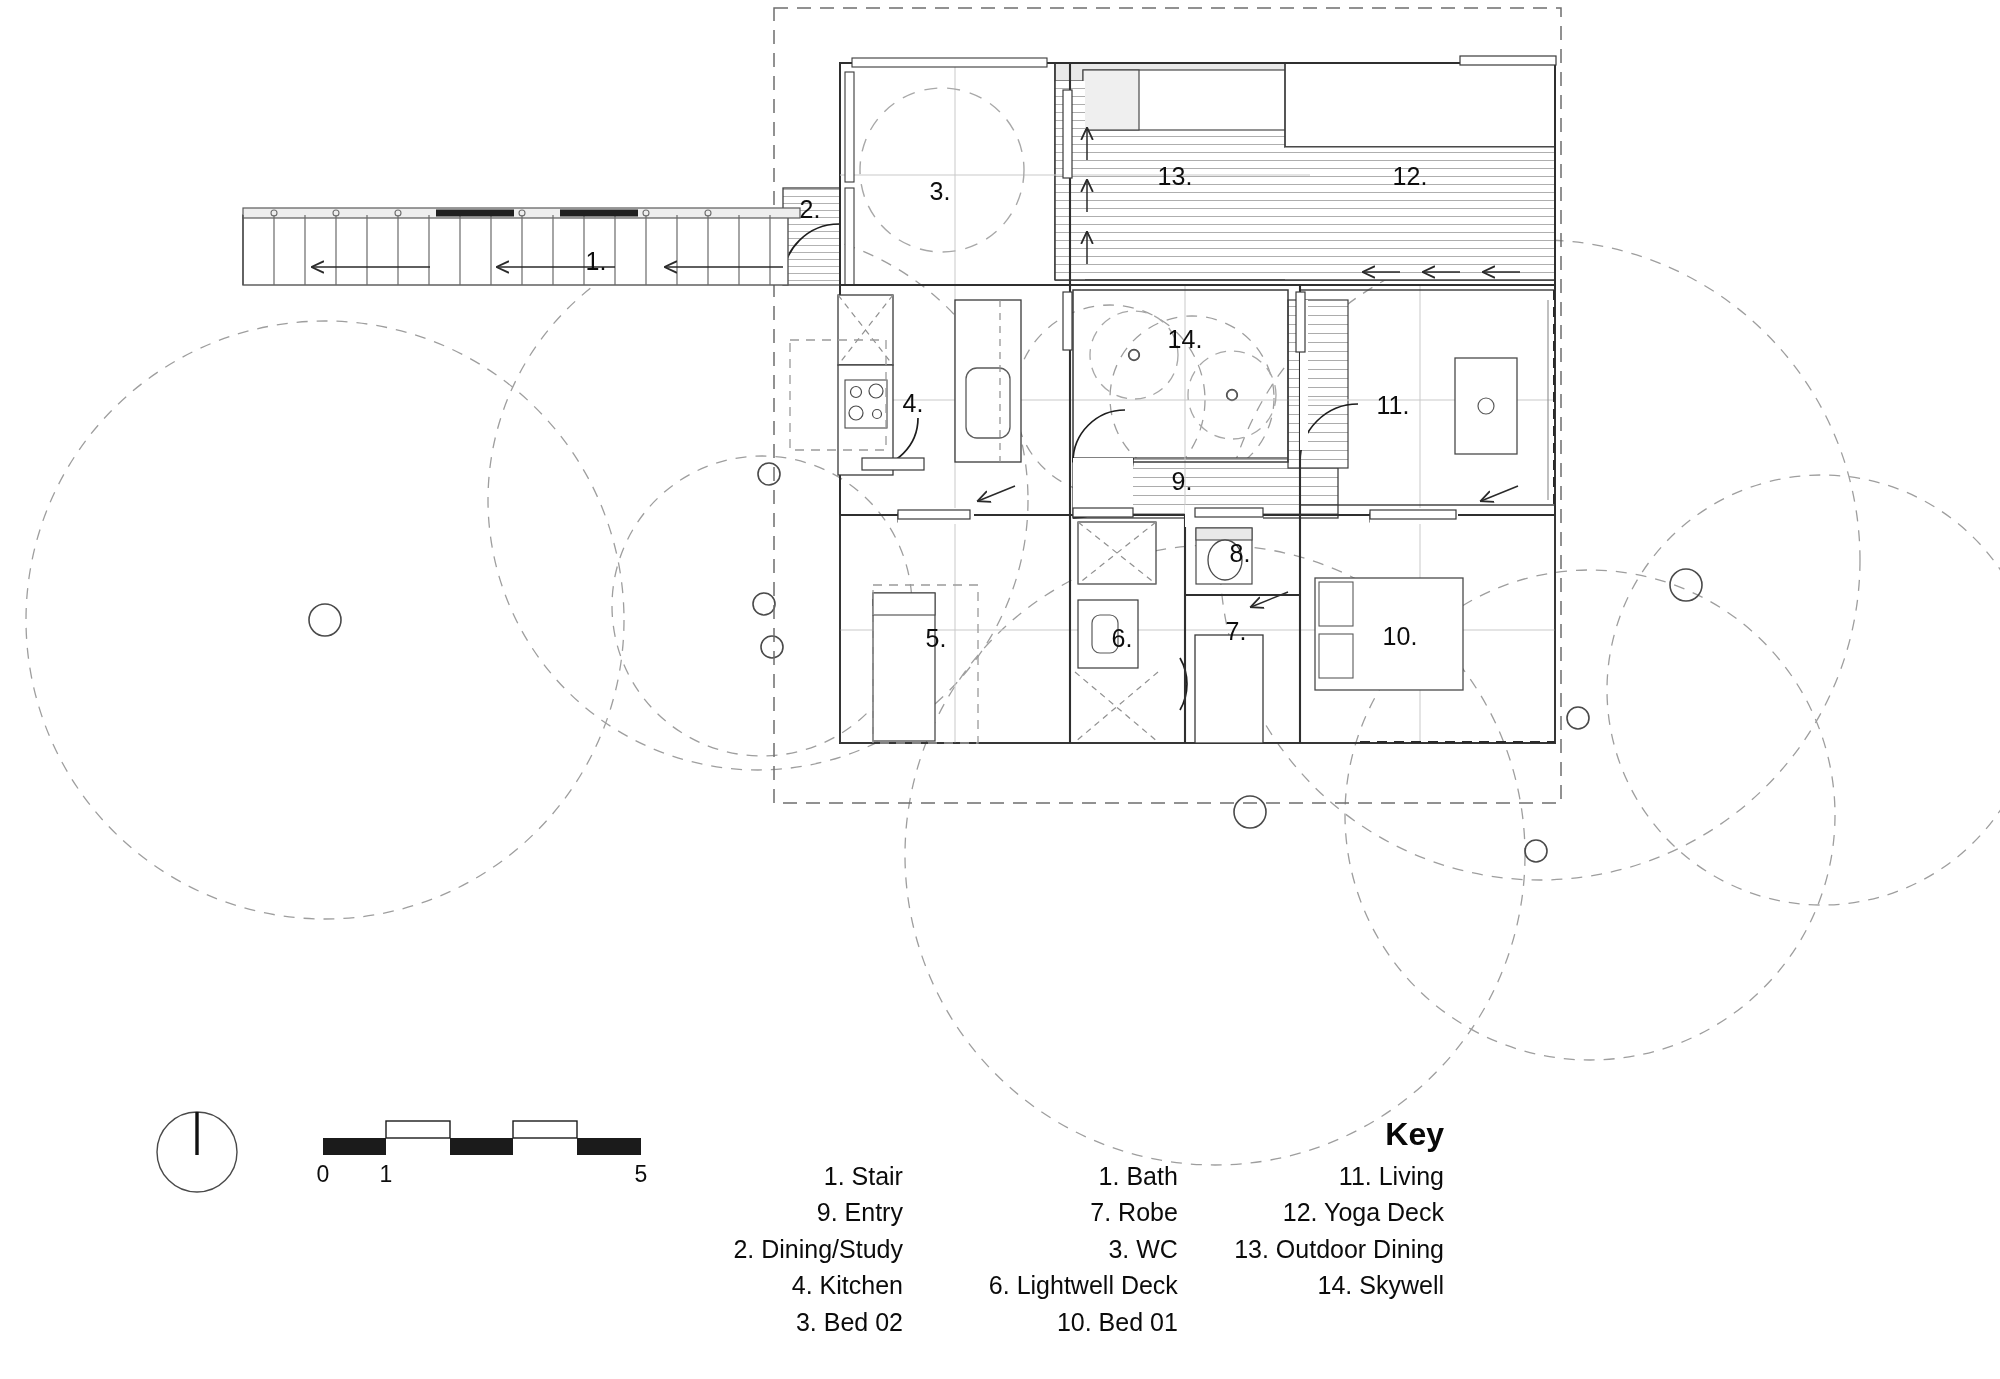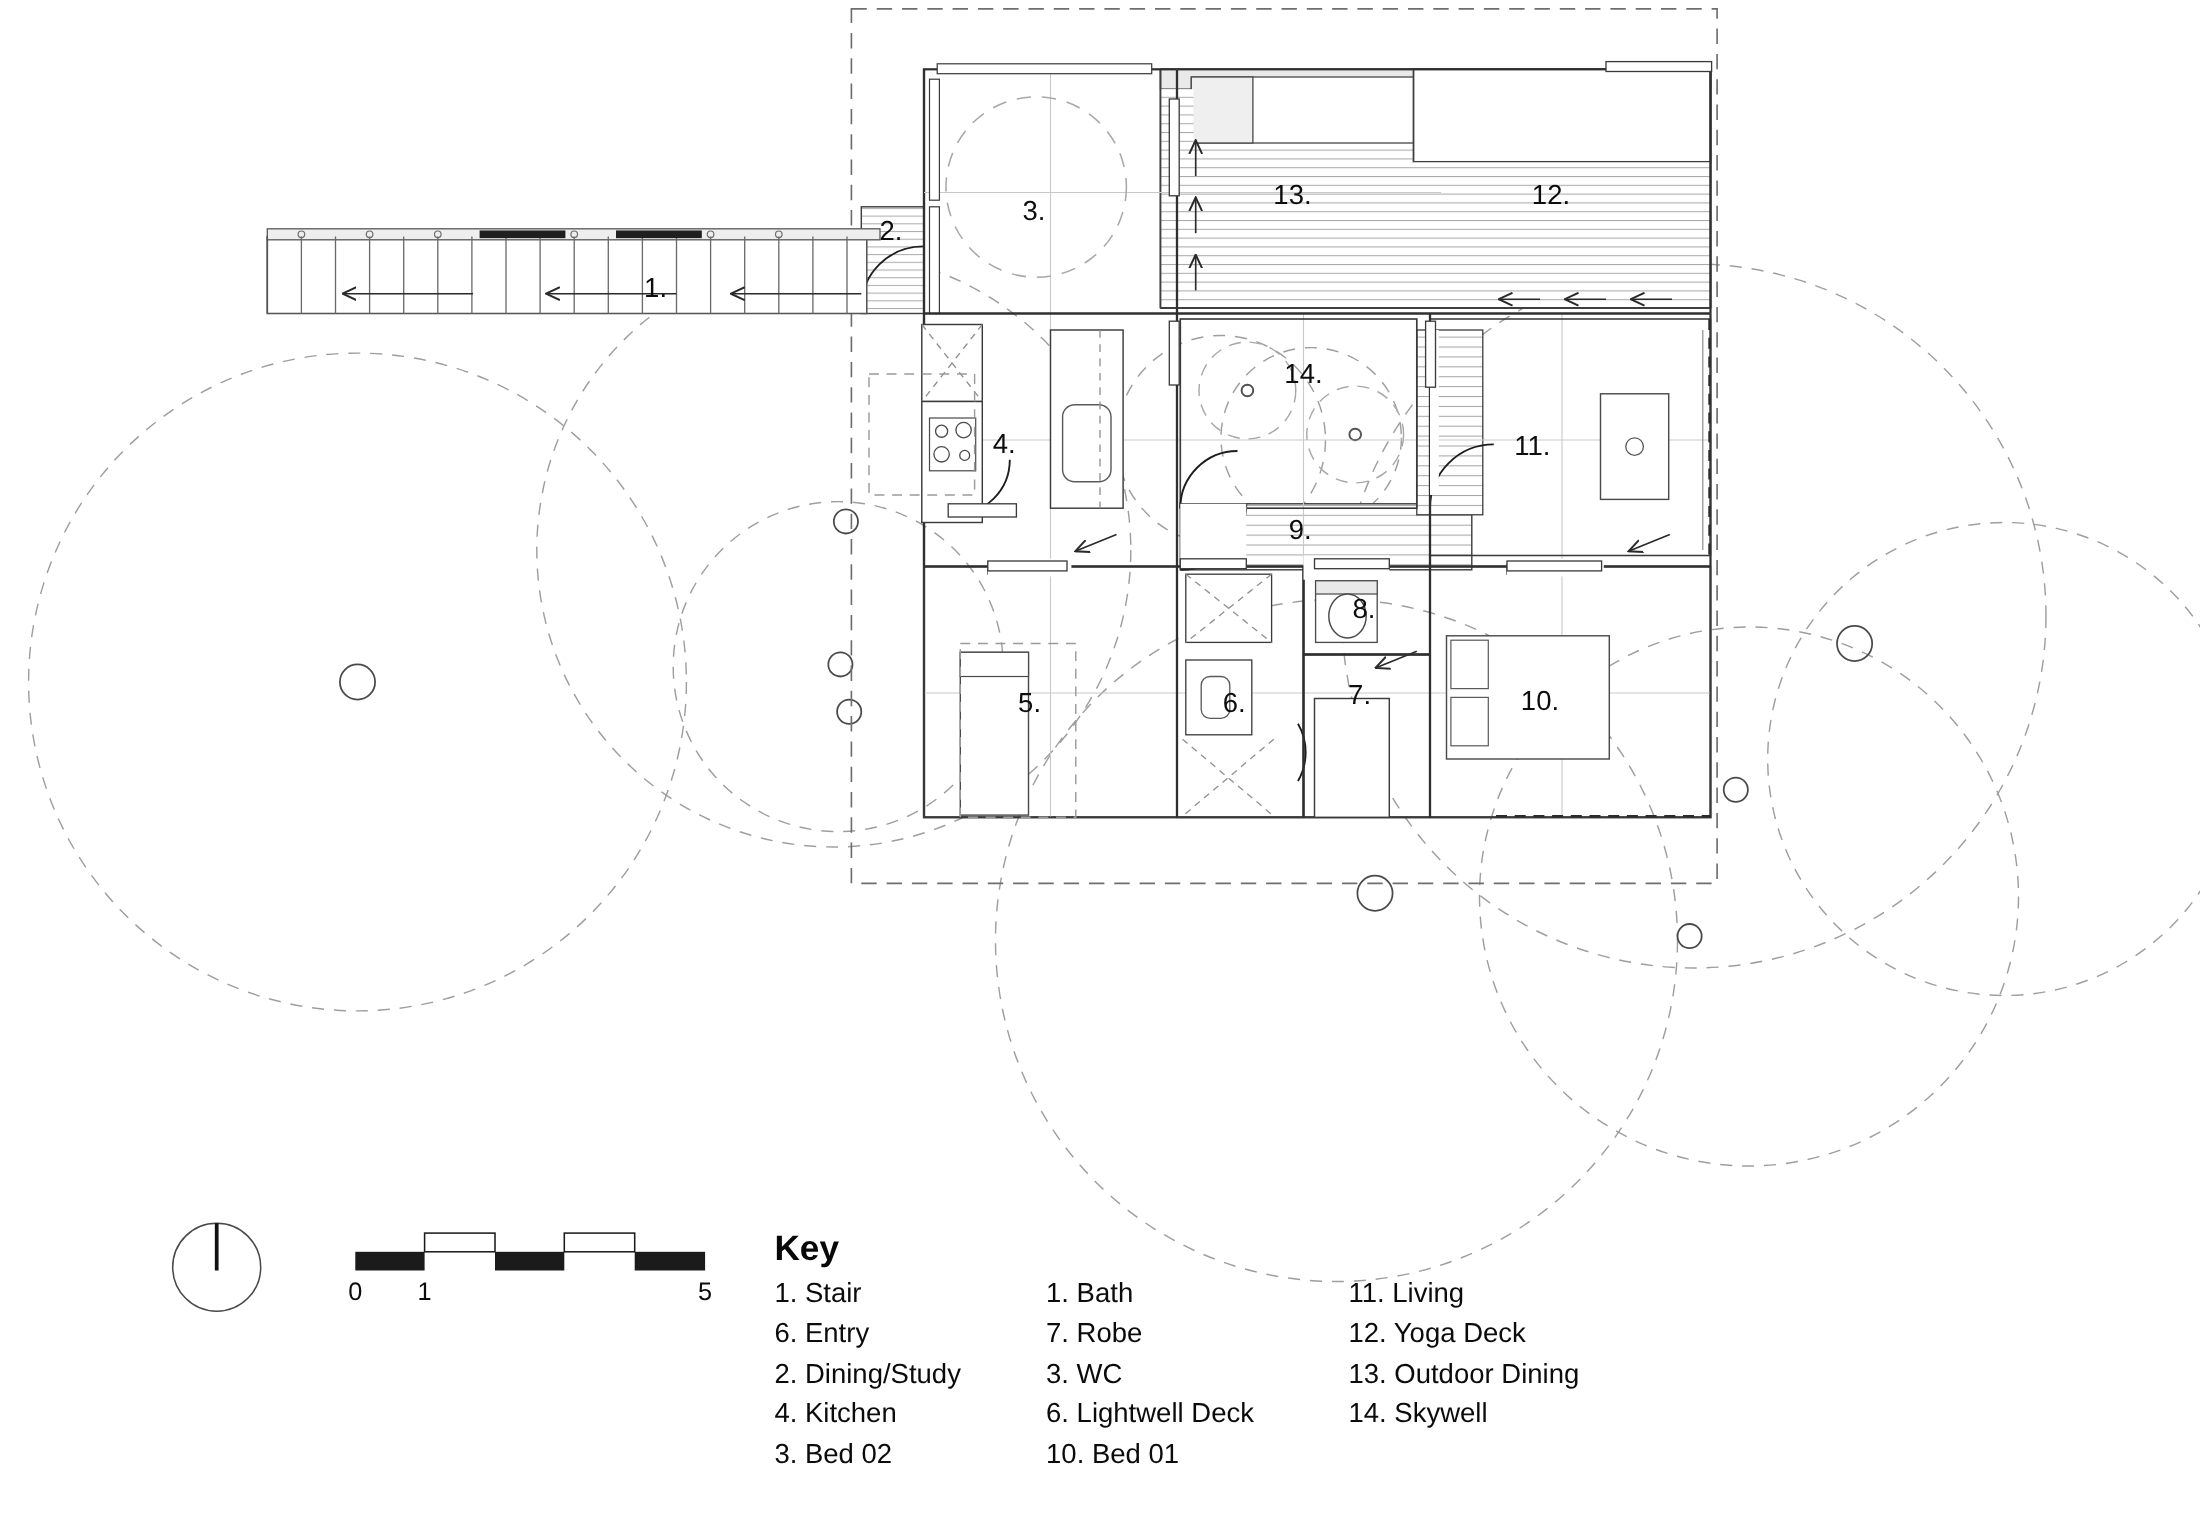"Key" #key { text-align: none -> right }
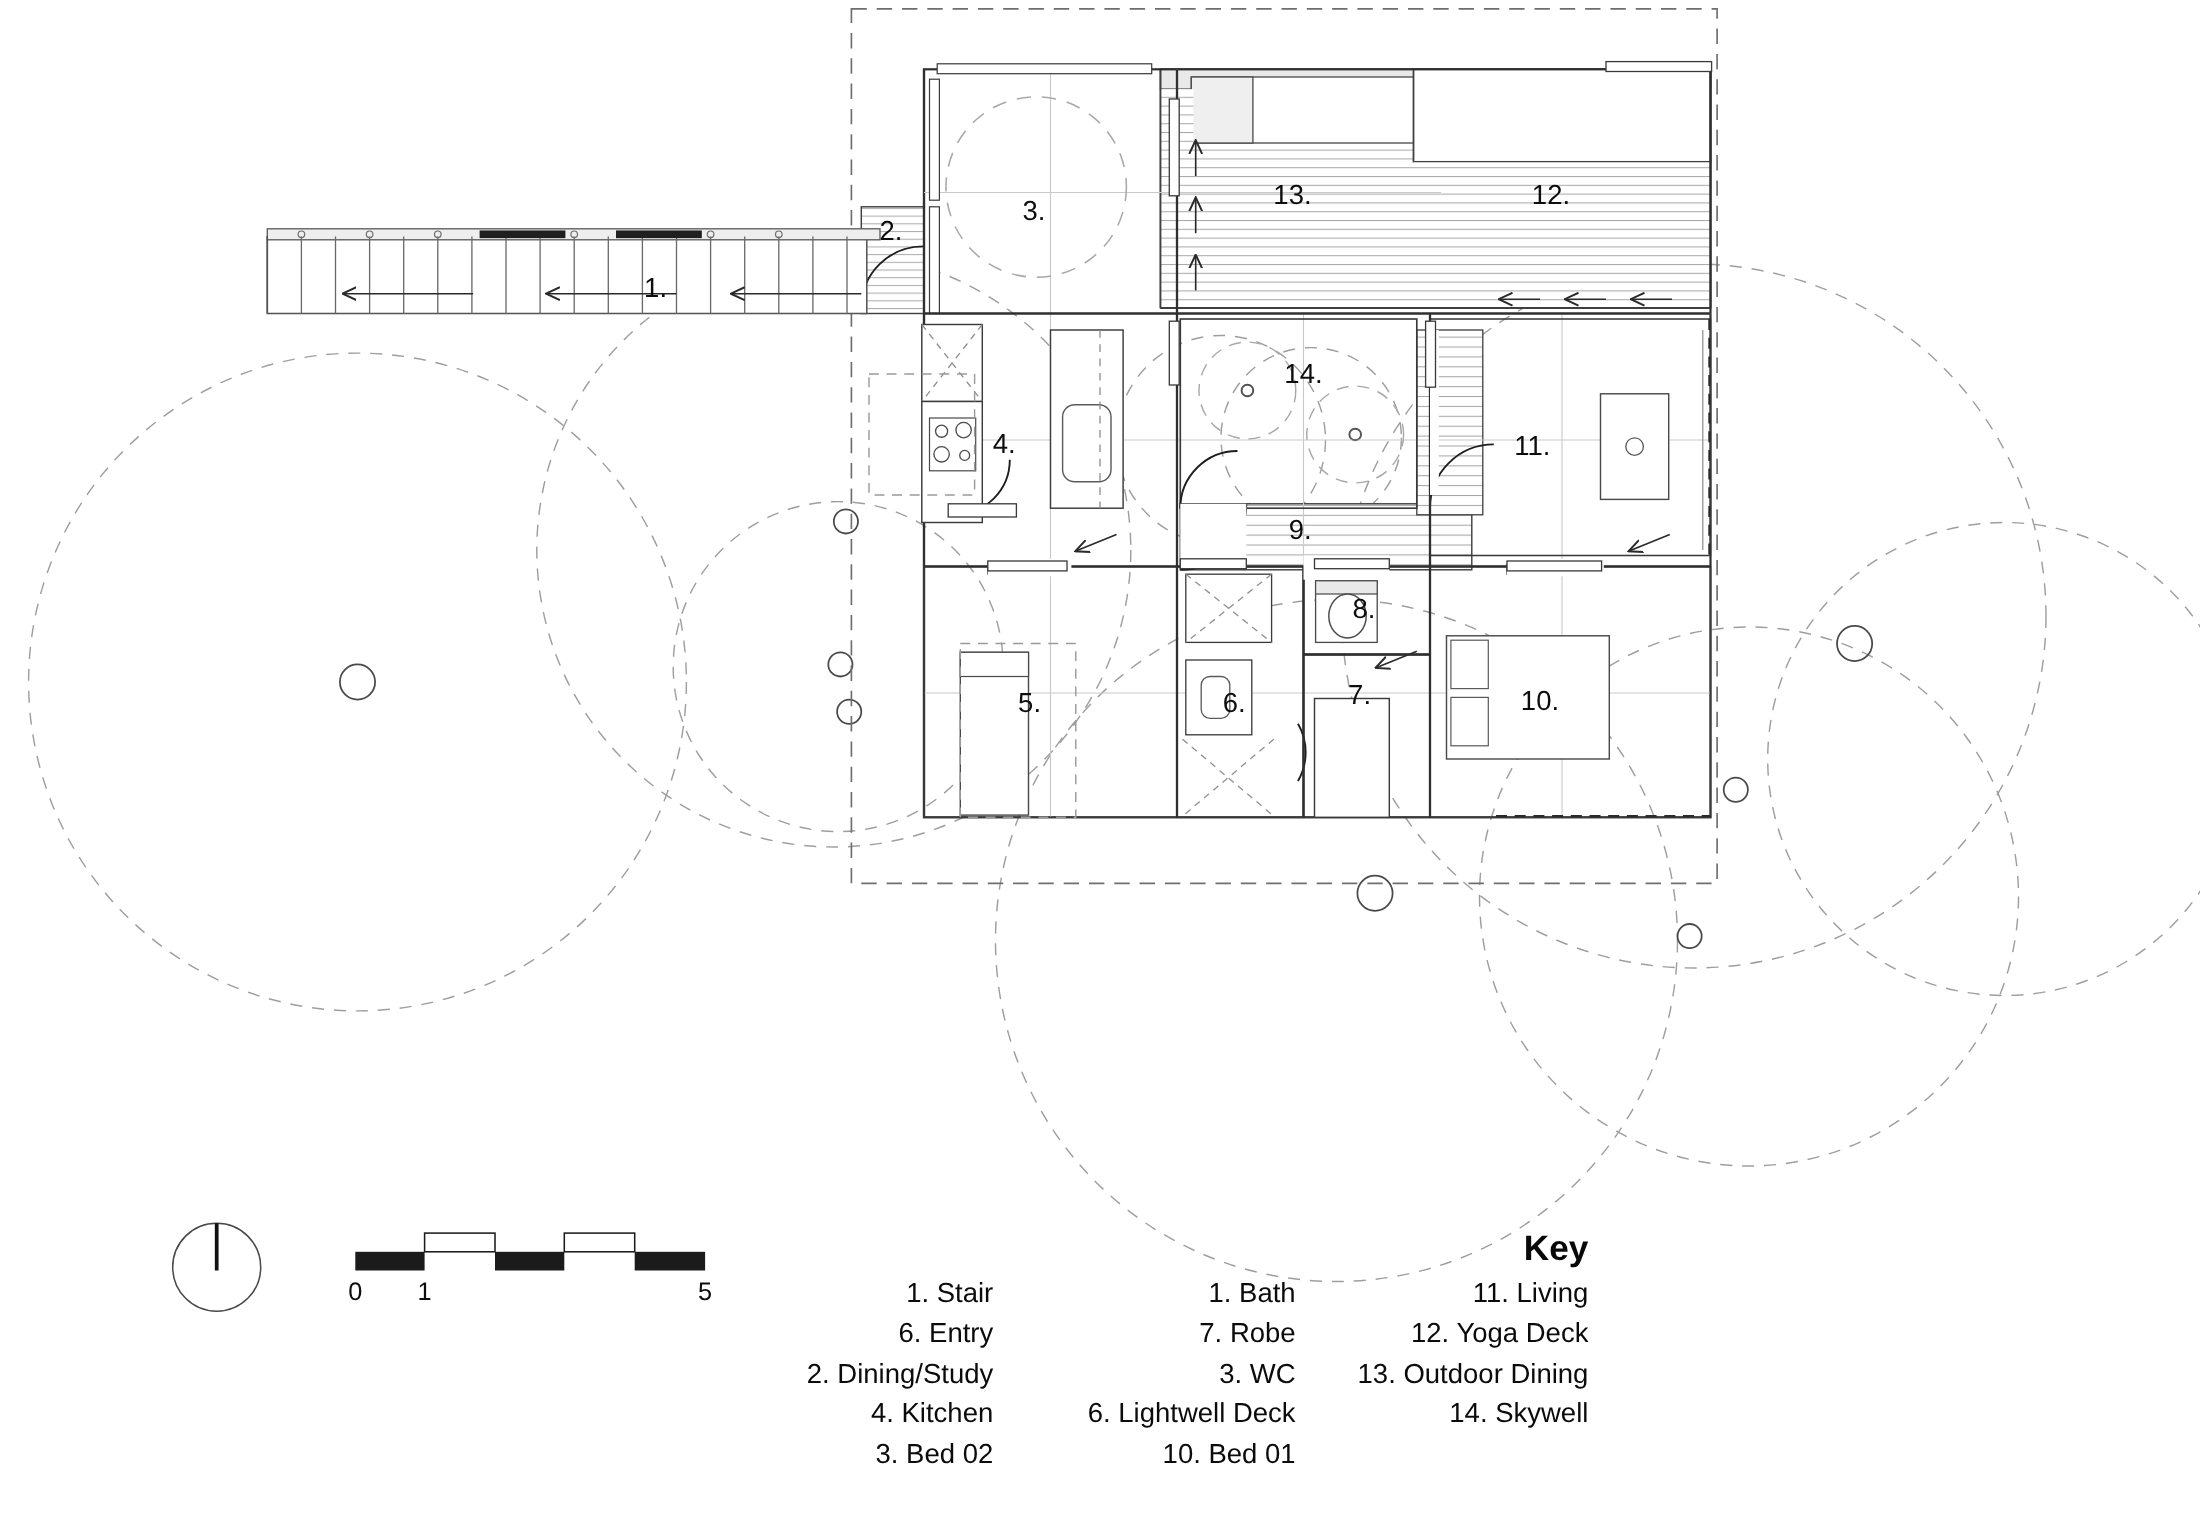"6. Entry" div.key-item { text: 6 -> 9 }
